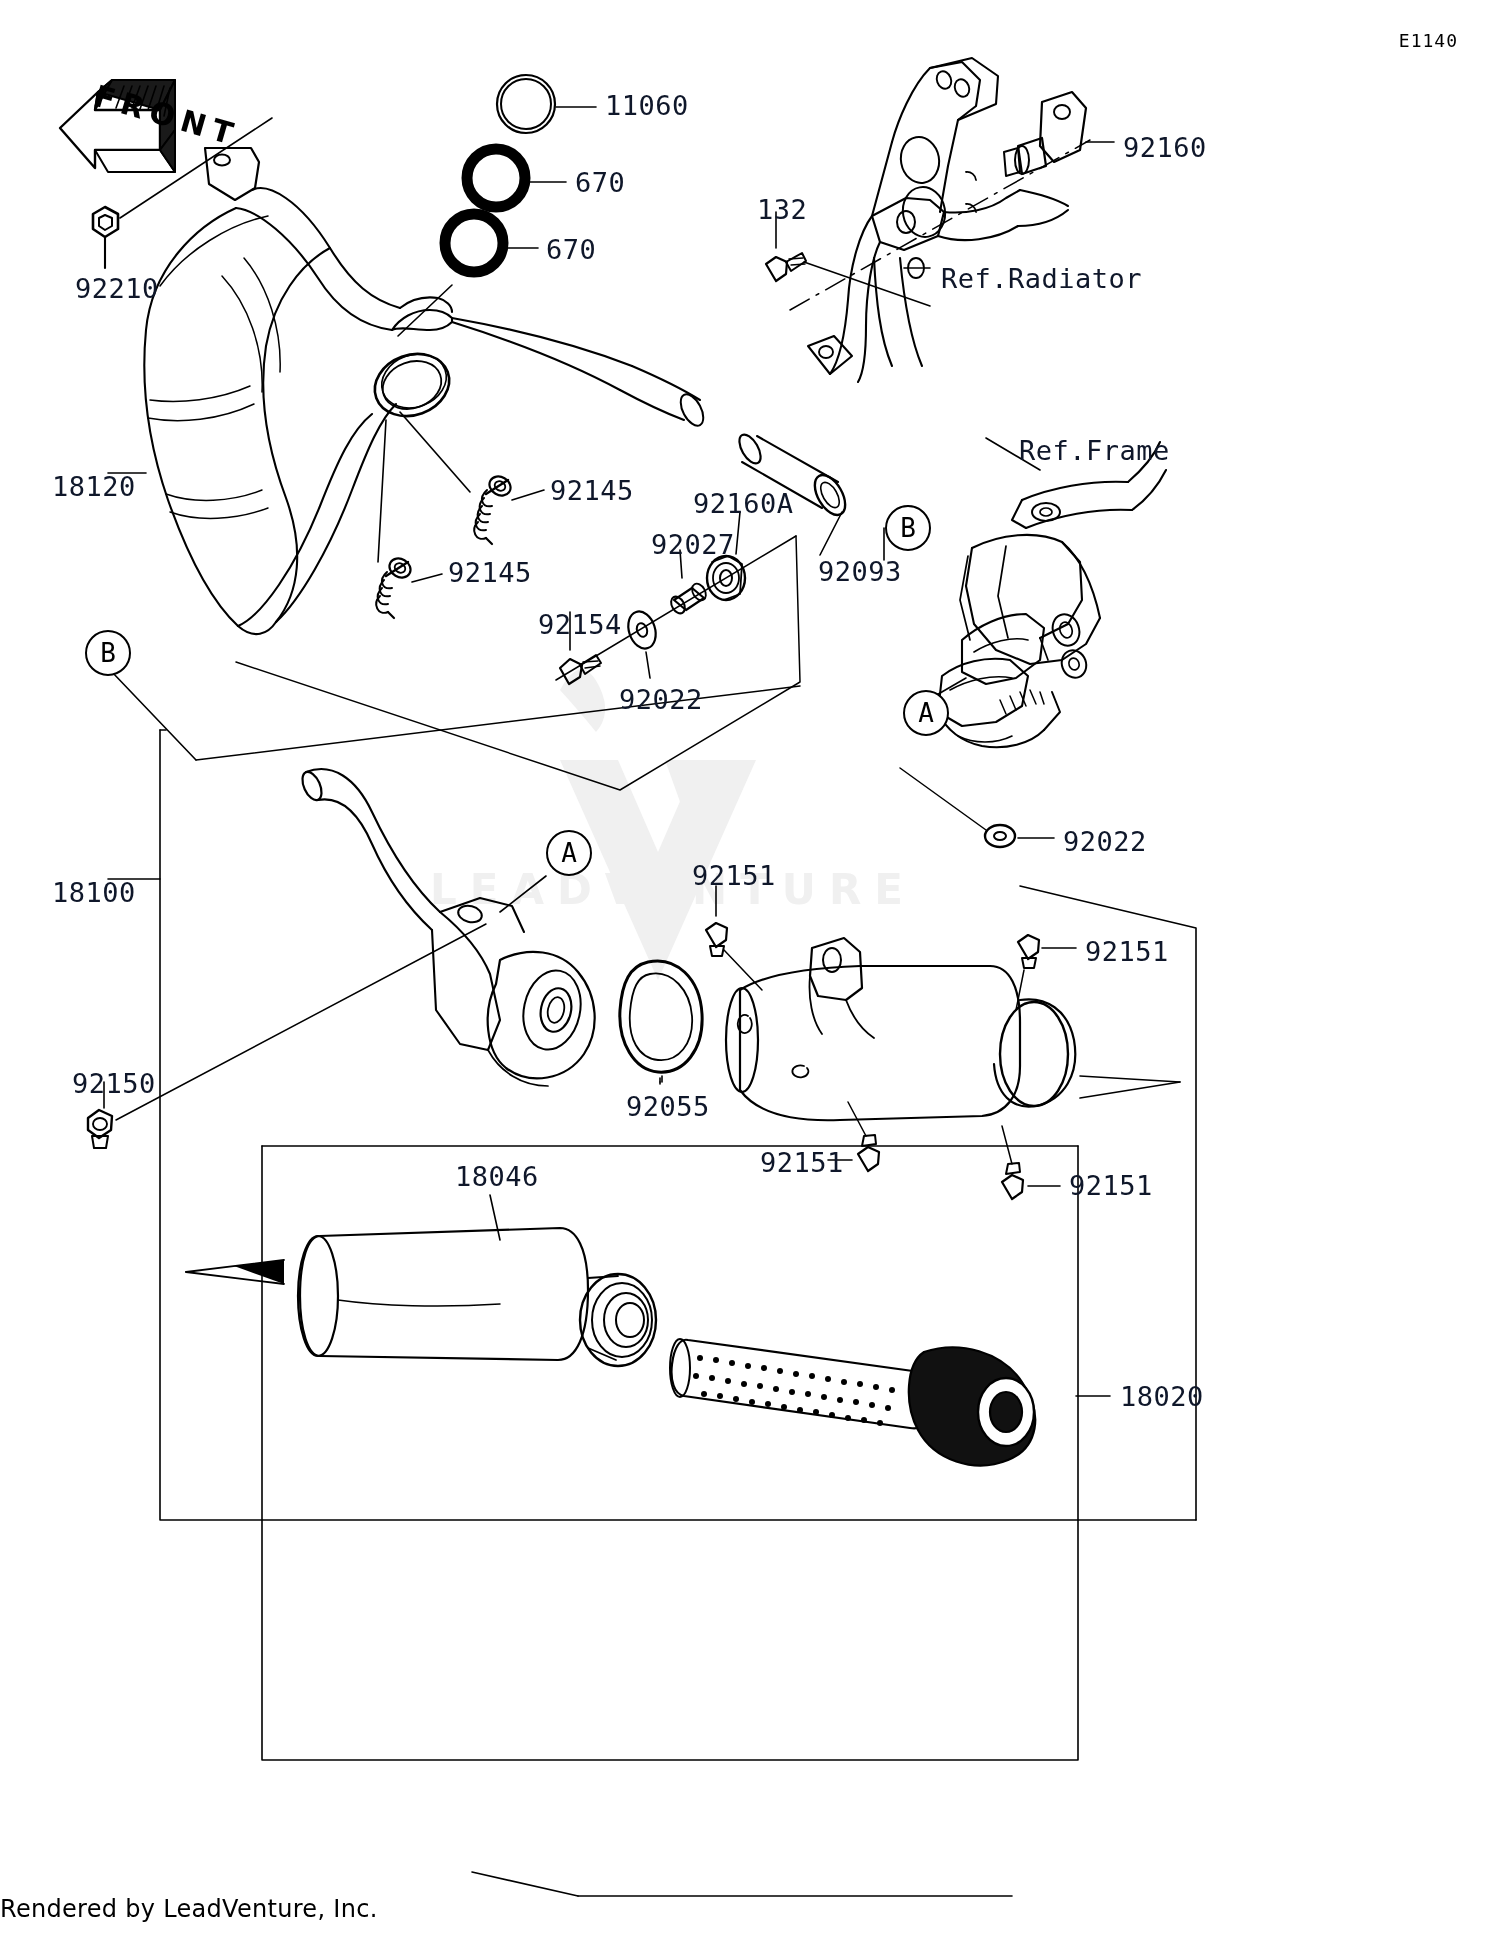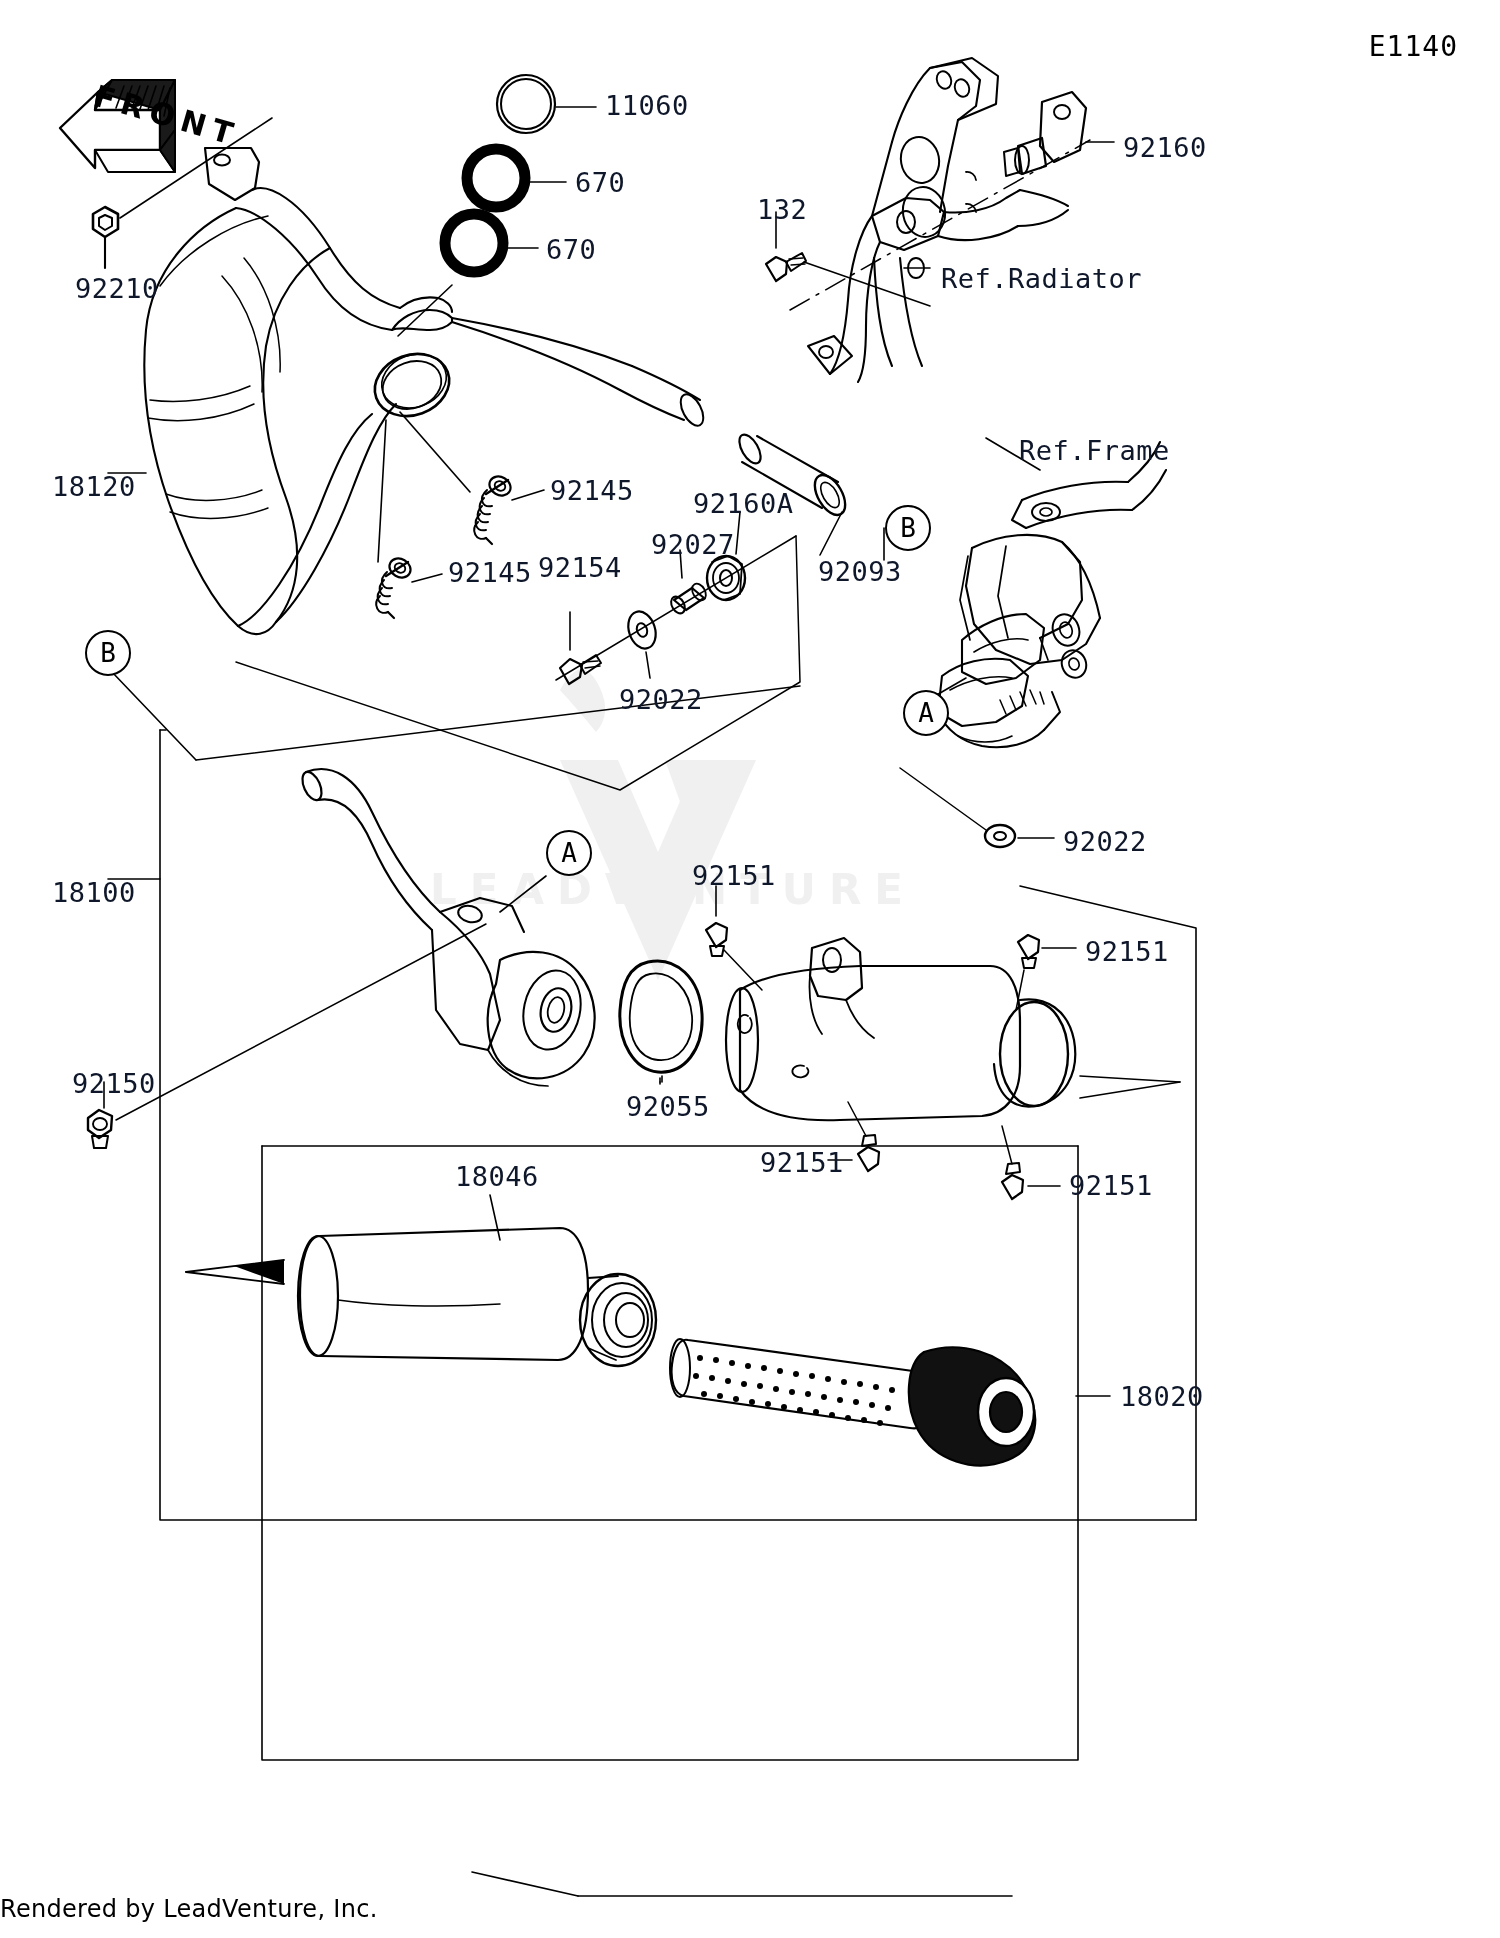"E1140" .code { font-size: 28px -> 18px }
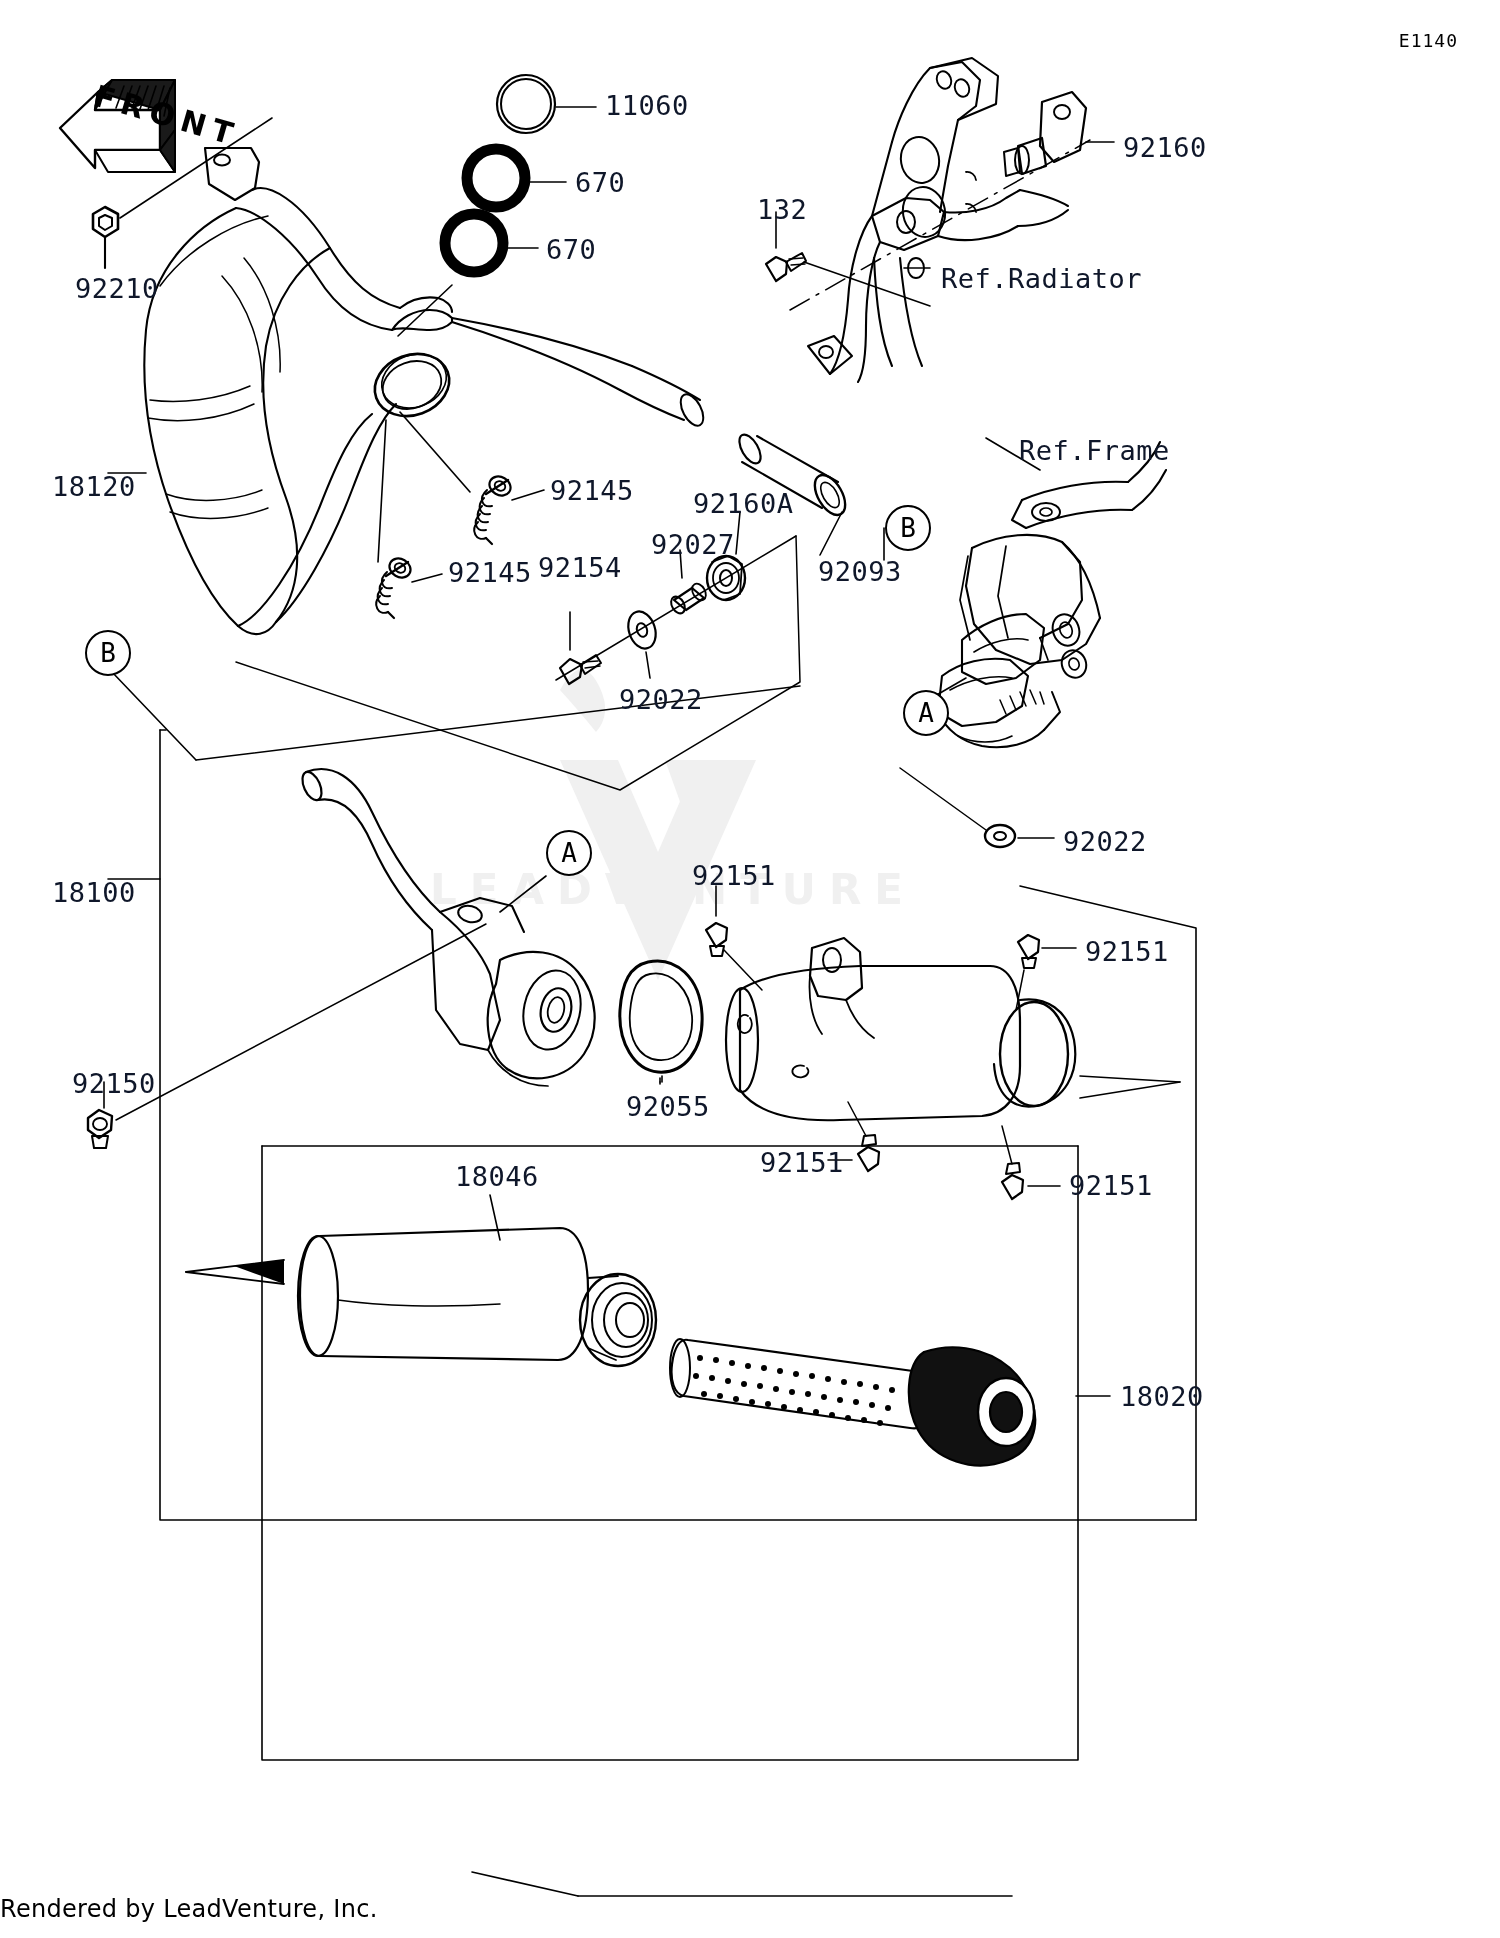"92154" div.lbl { top: 554px -> 611px }
